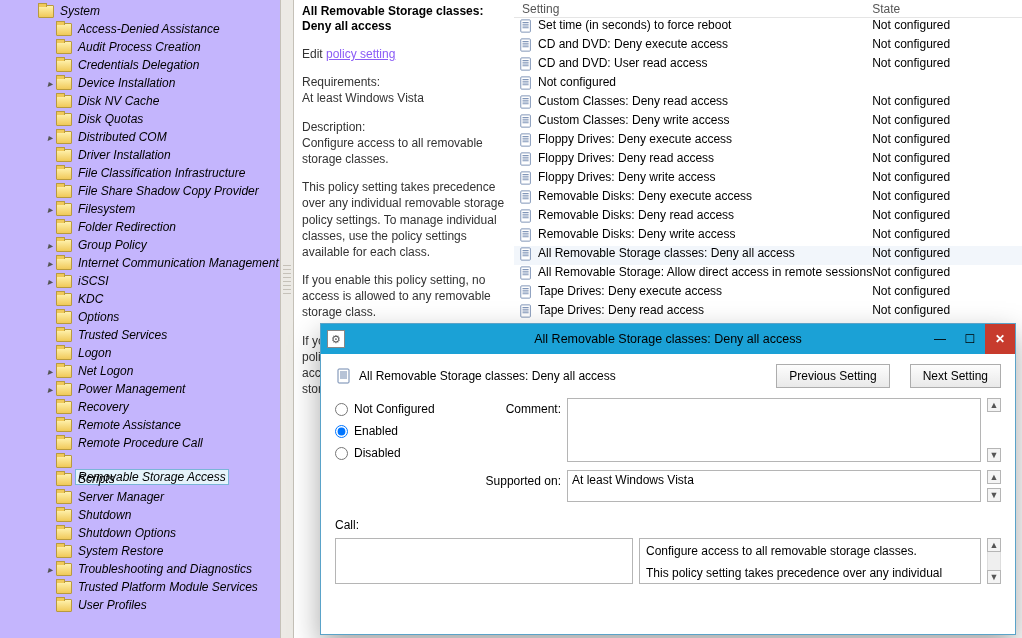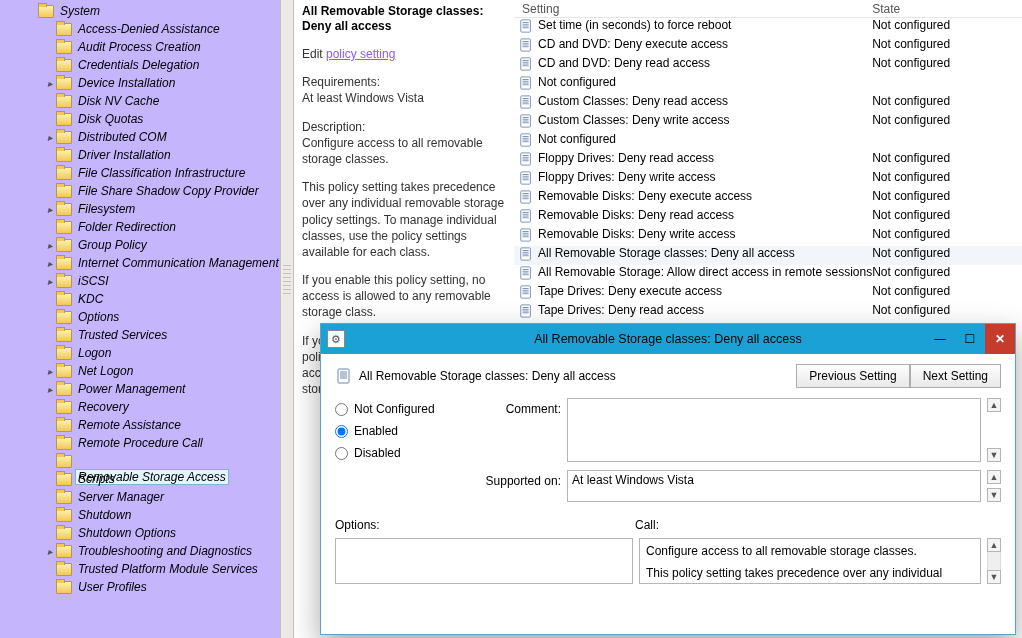"CD and DVD: Deny read" span.cell-setting { text: Deny -> User }
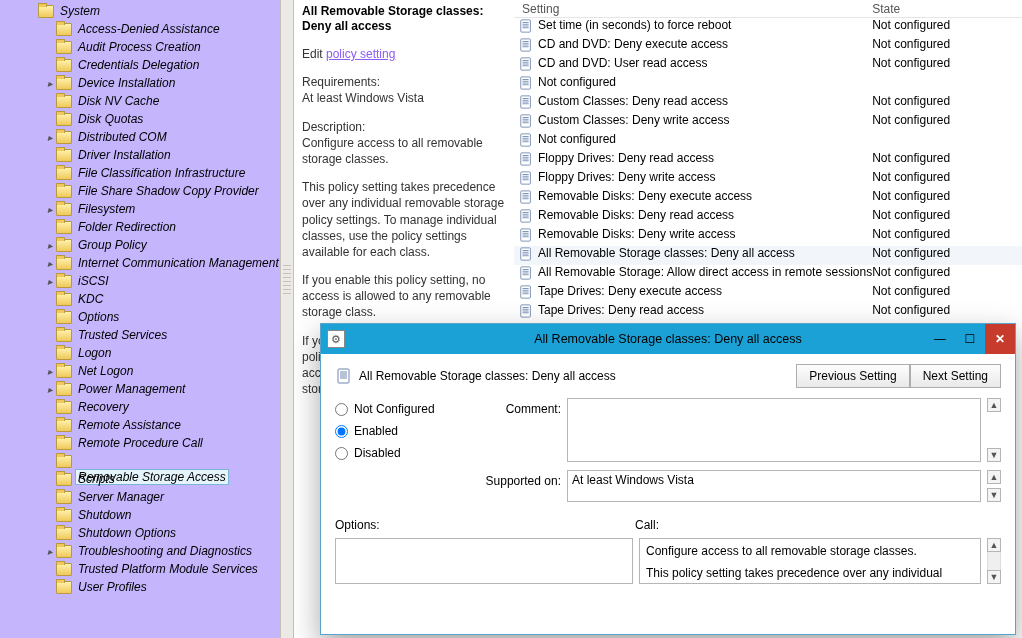"Floppy Drives: Deny execute access" span.cell-setting { html: none -> <span>Floppy Drives: Deny execute access</span> }
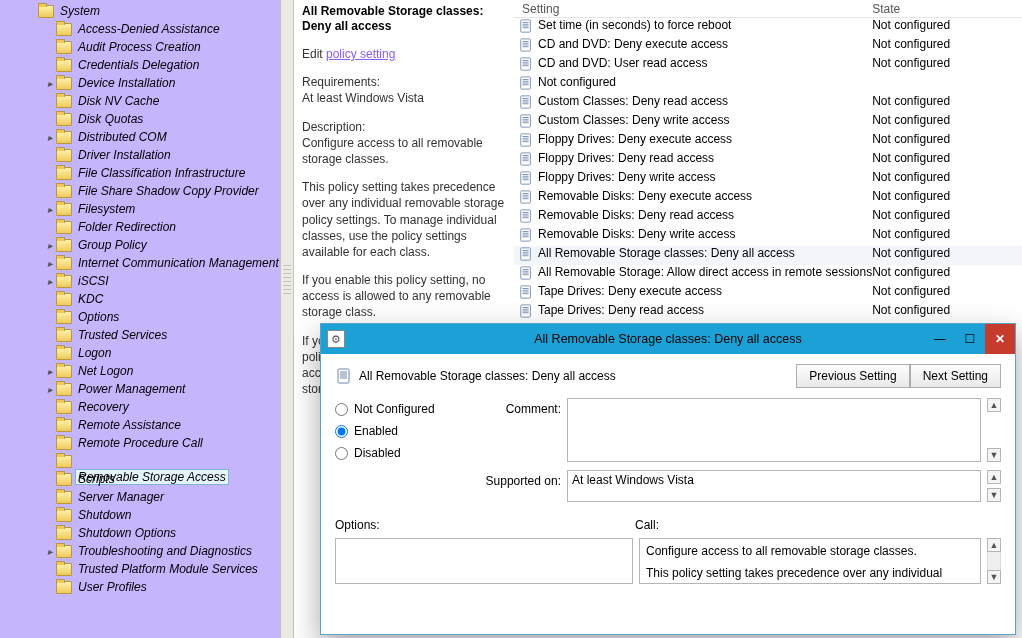"Previous Setting" .nav-btn { margin-left: 0 -> 20px }
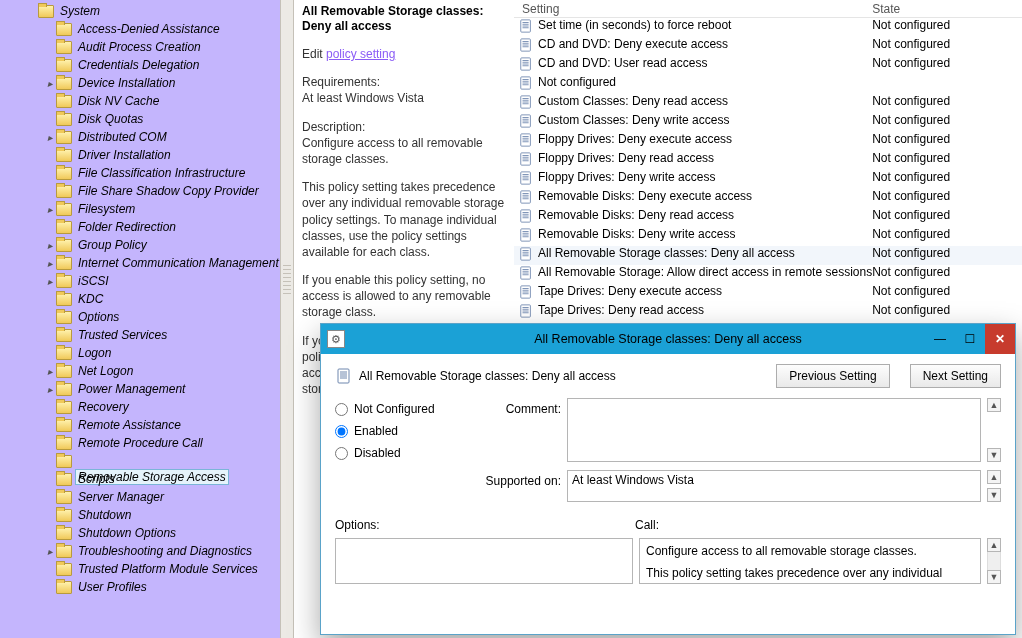"Options:" span.lbl-opt { html: <span>Options:</span> -> none }
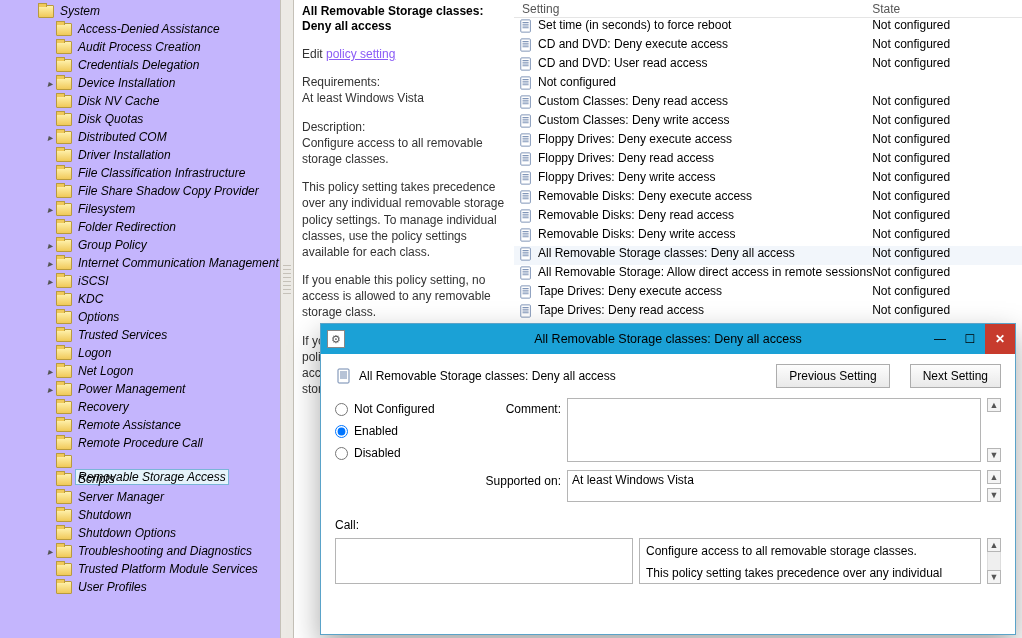"System Restore" div.tree-item { html: none -> <div> <span></span> <span></span> <span></span> <span>System Restore</span> </div> }
